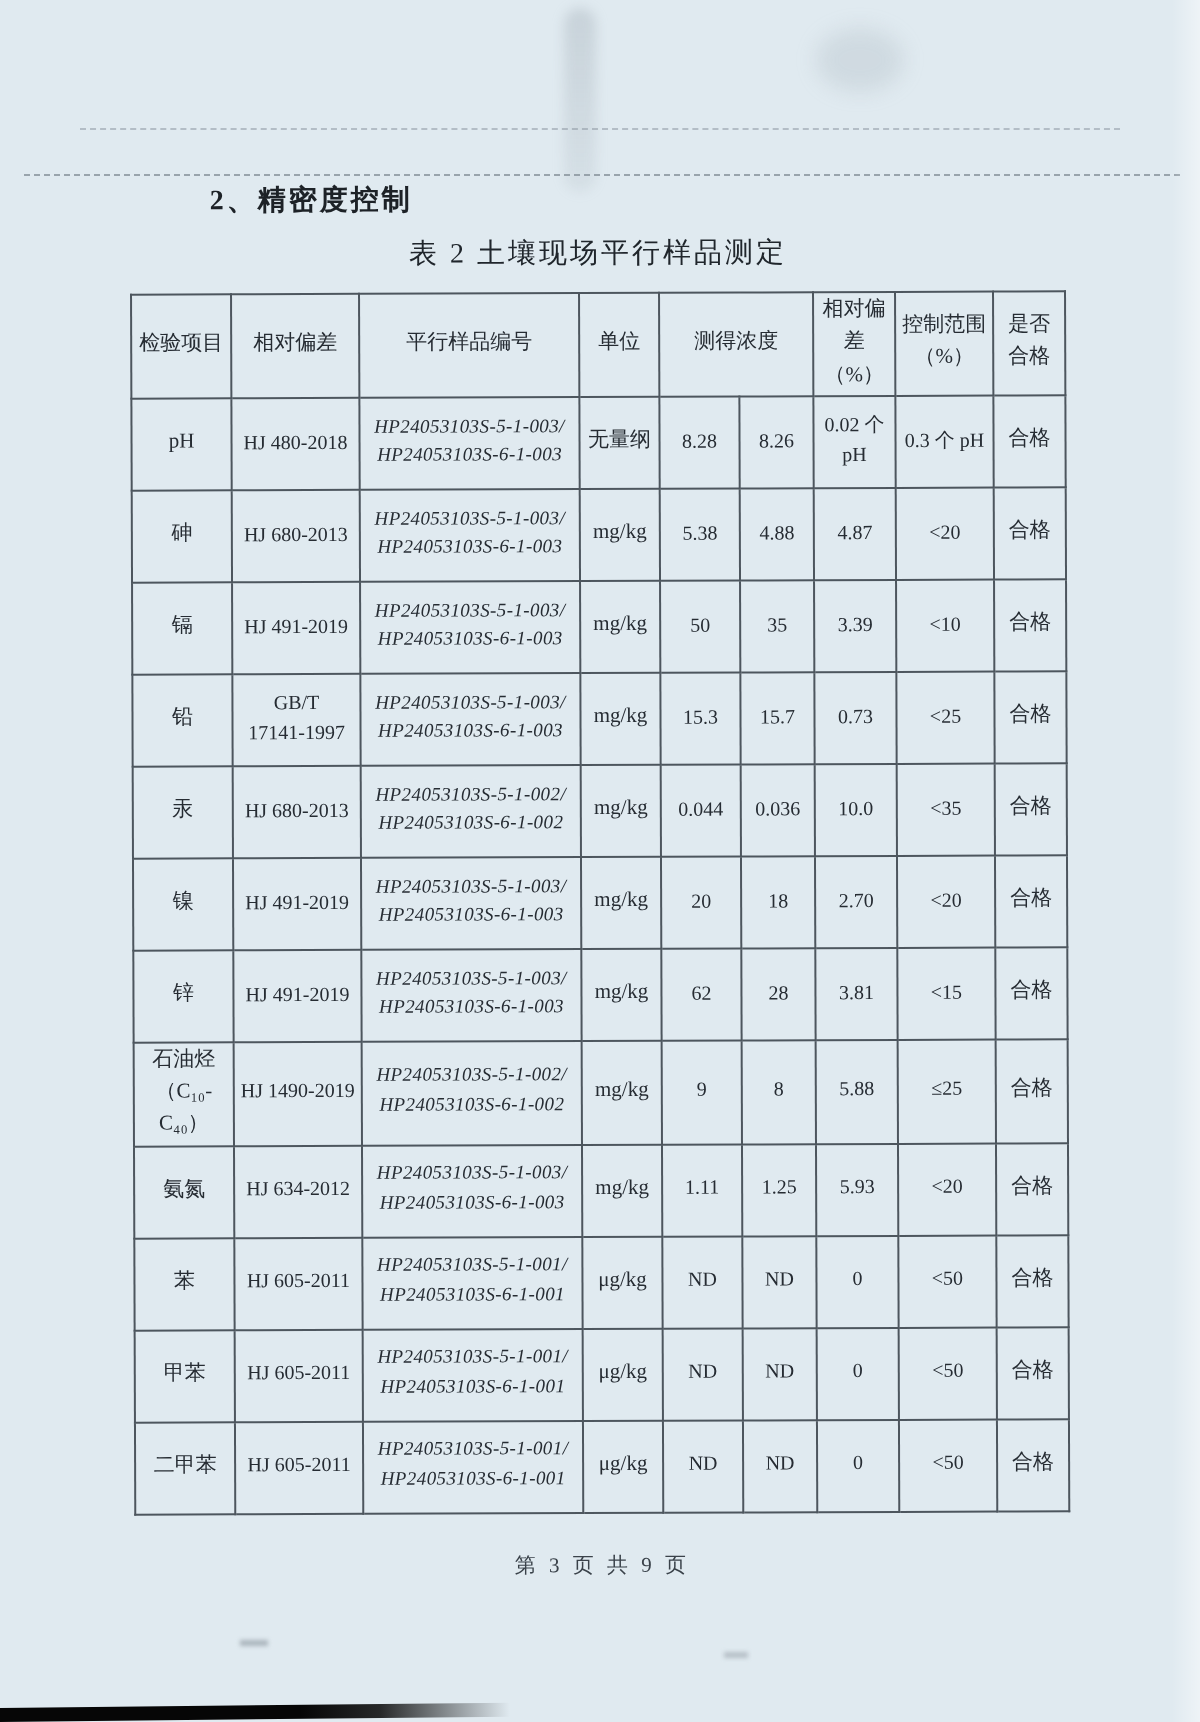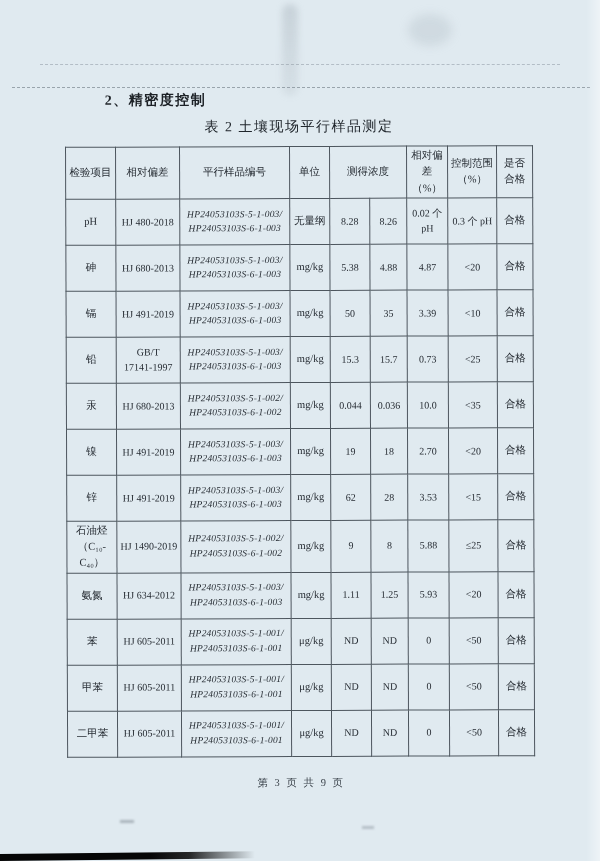"19" td.c-val { text: 19 -> 20 }
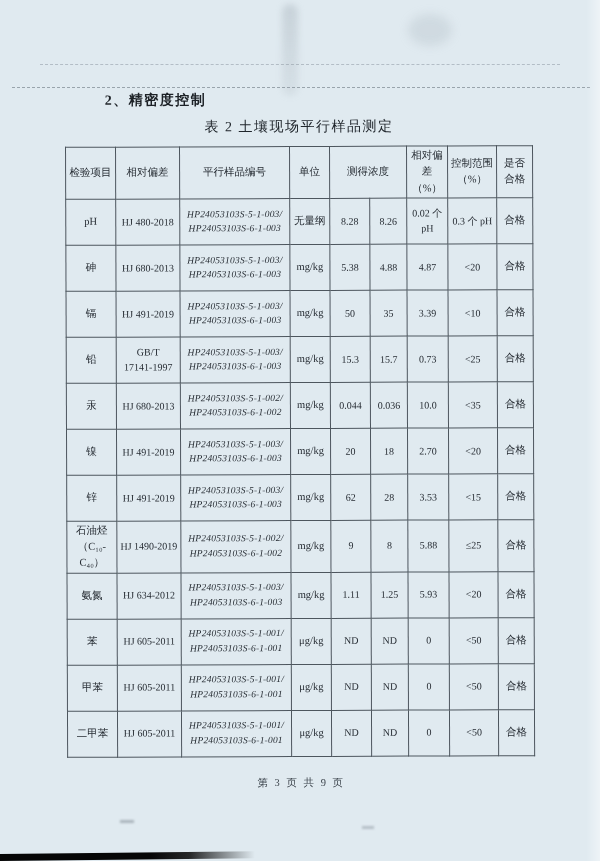"3.53" td.c-dev { text: 3.53 -> 3.81 }
